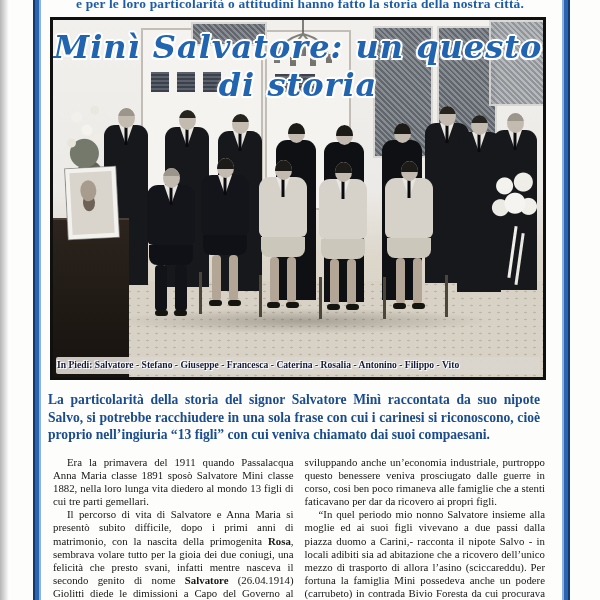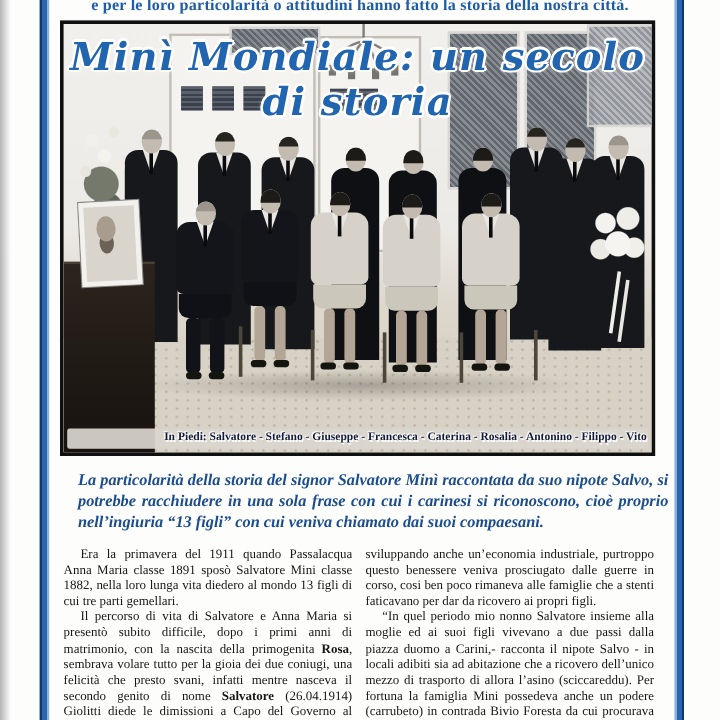"Minì Mondiale: un secolo di" div.abs { text: Mondiale: un secolo -> Salvatore: un questo }
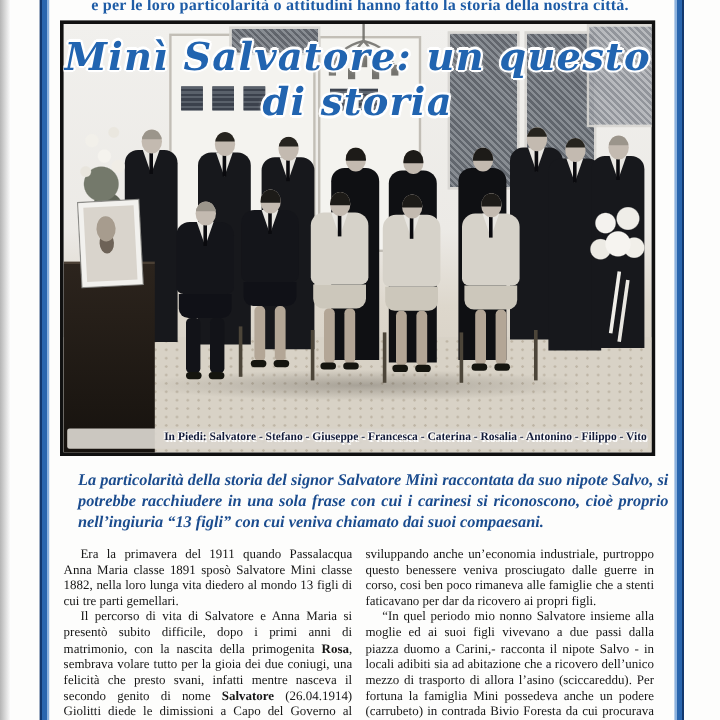"In Piedi: Salvatore - Stefano" .caption { text-align: right -> left }
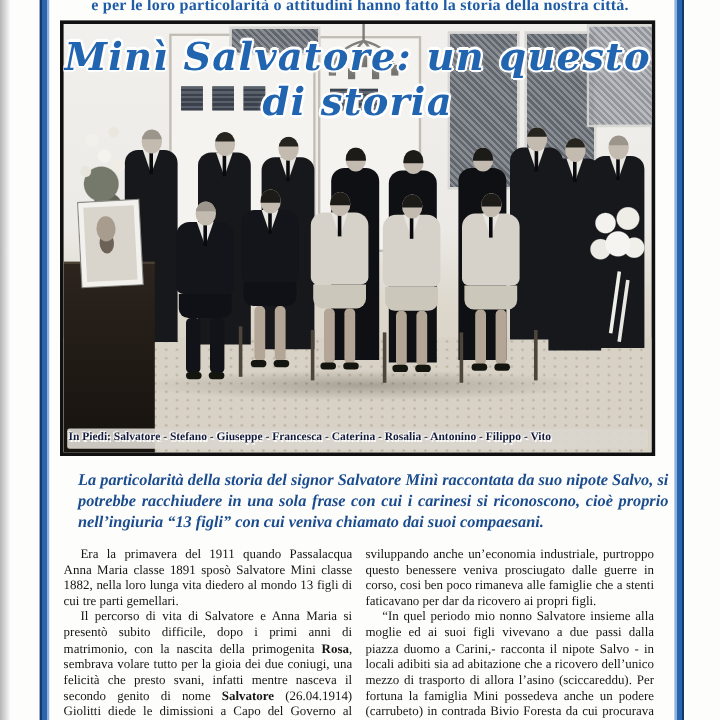"La particolarità della storia del" .lead { font-style: italic -> none; left: 65px -> 48px }
